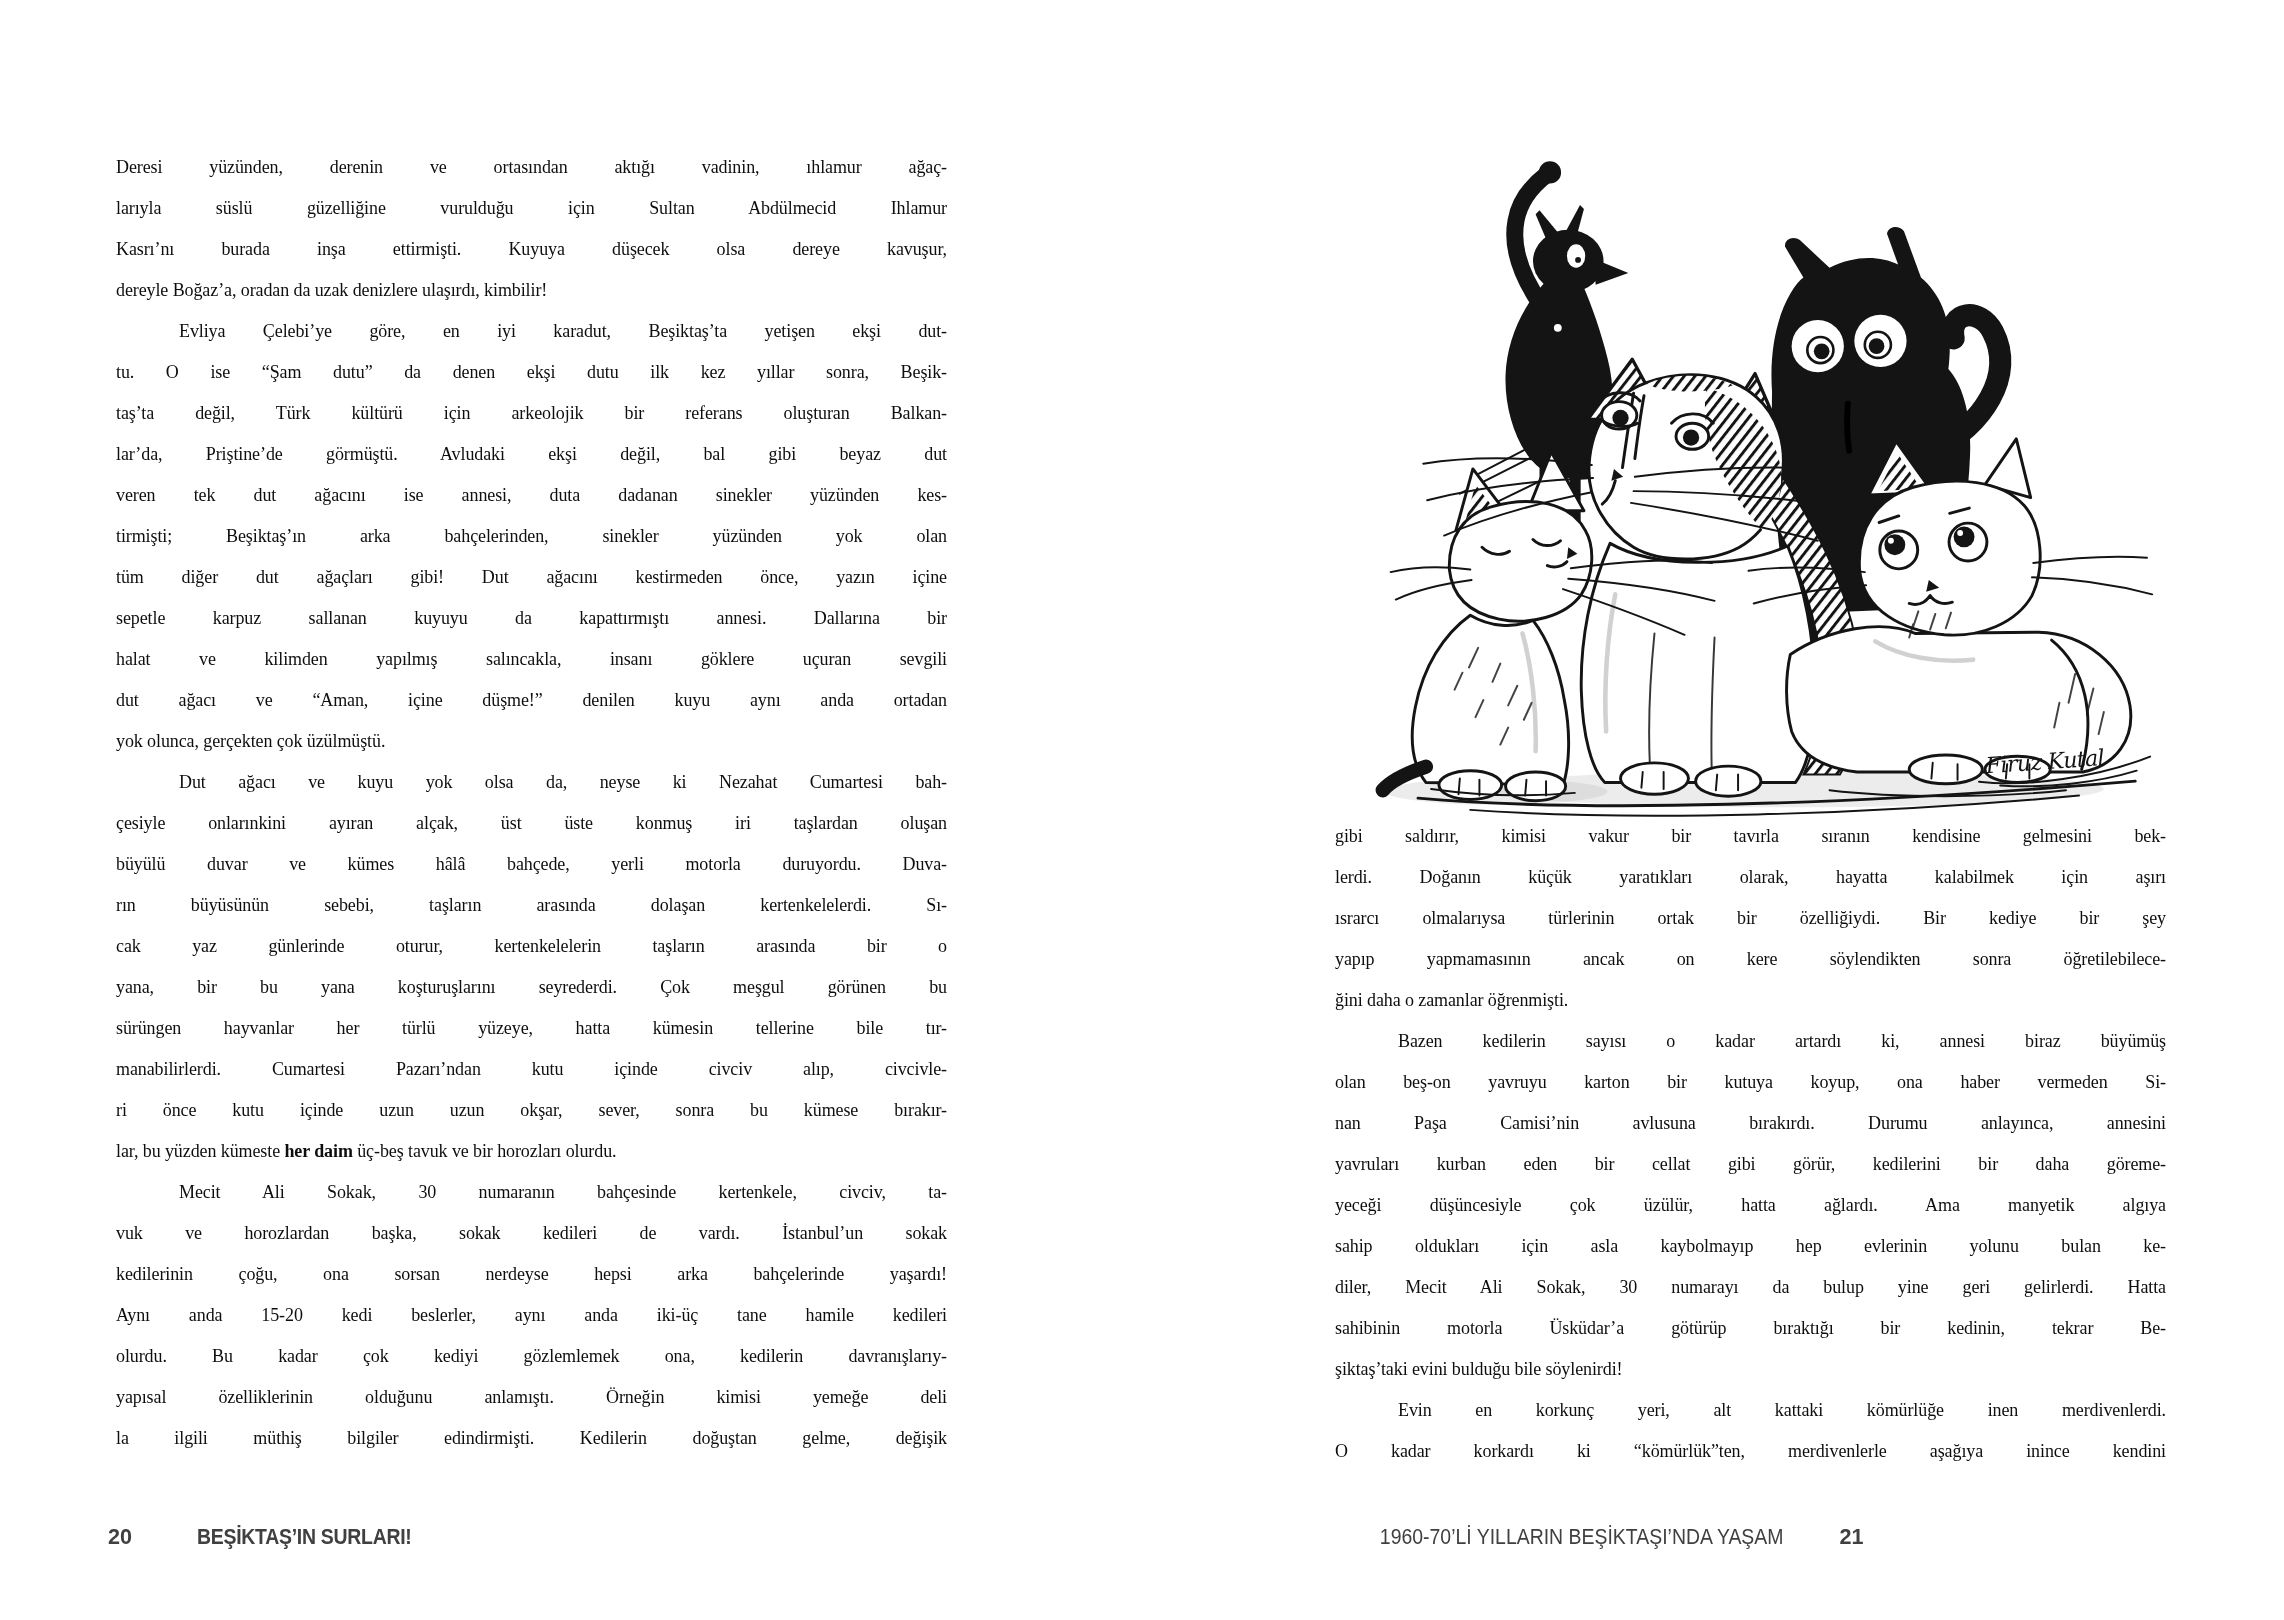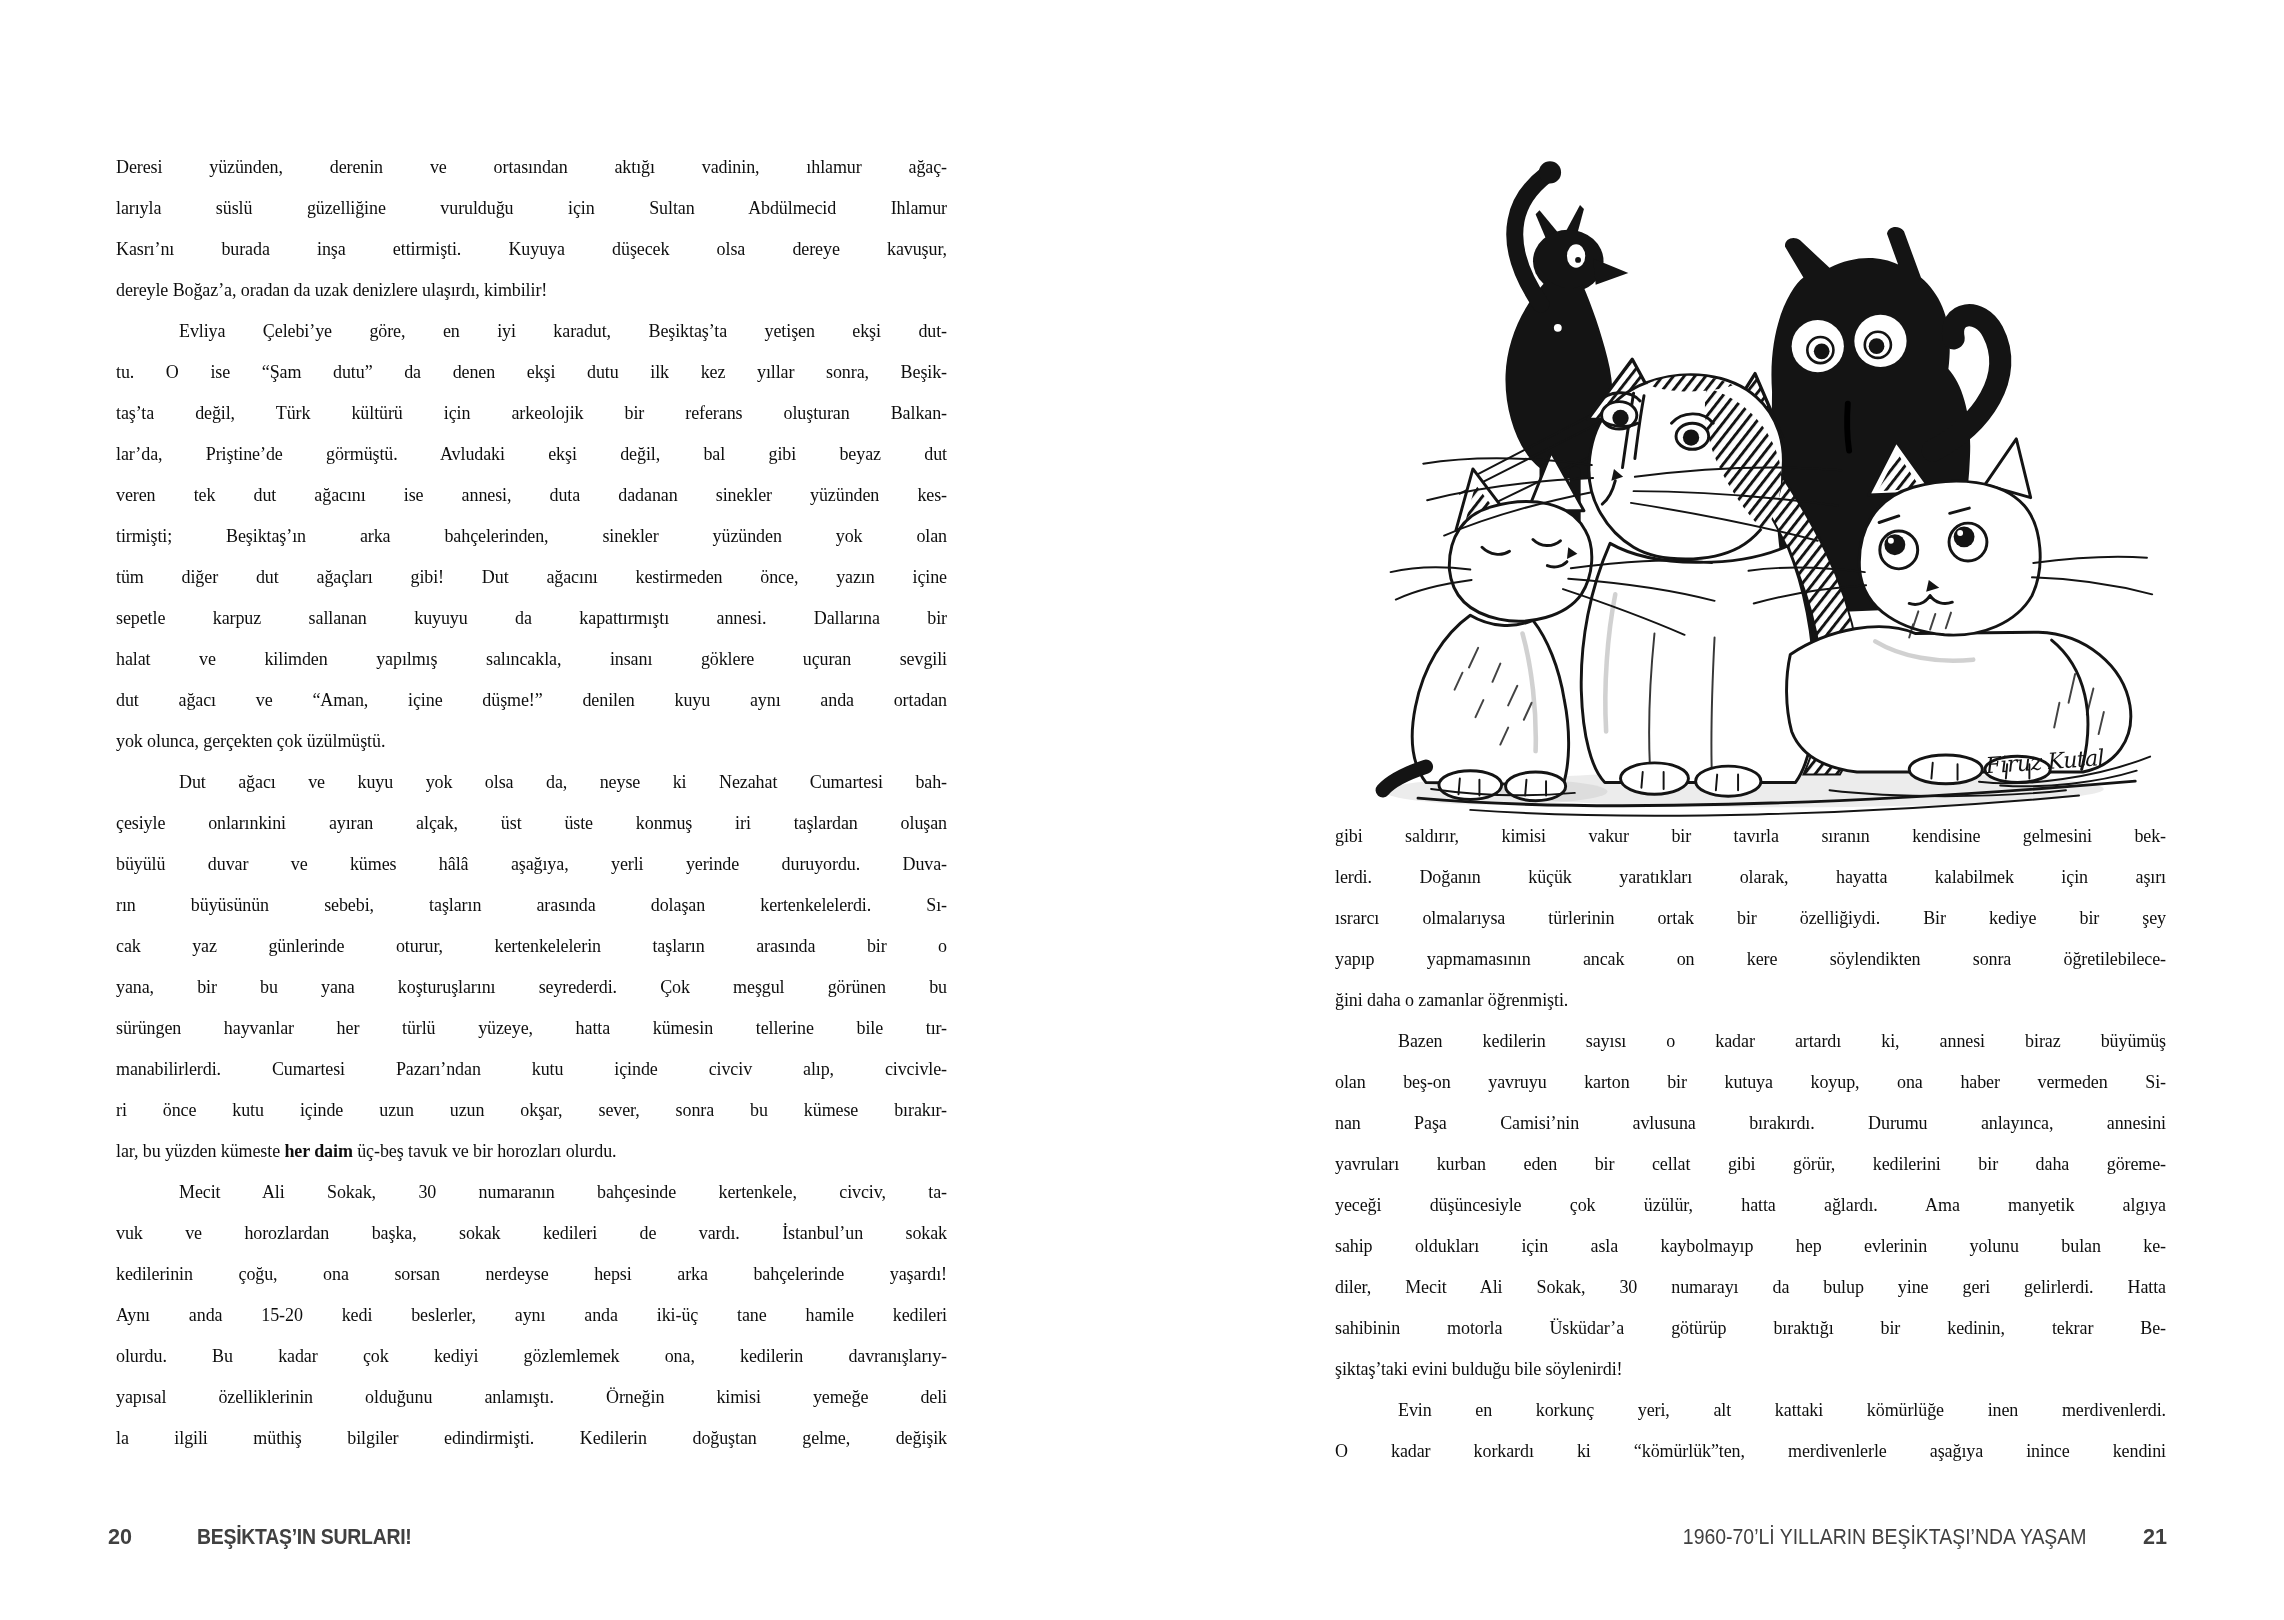"büyülü duvar ve kümes hâlâ" div.line { text: aşağıya, yerli yerinde -> bahçede, yerli motorla }
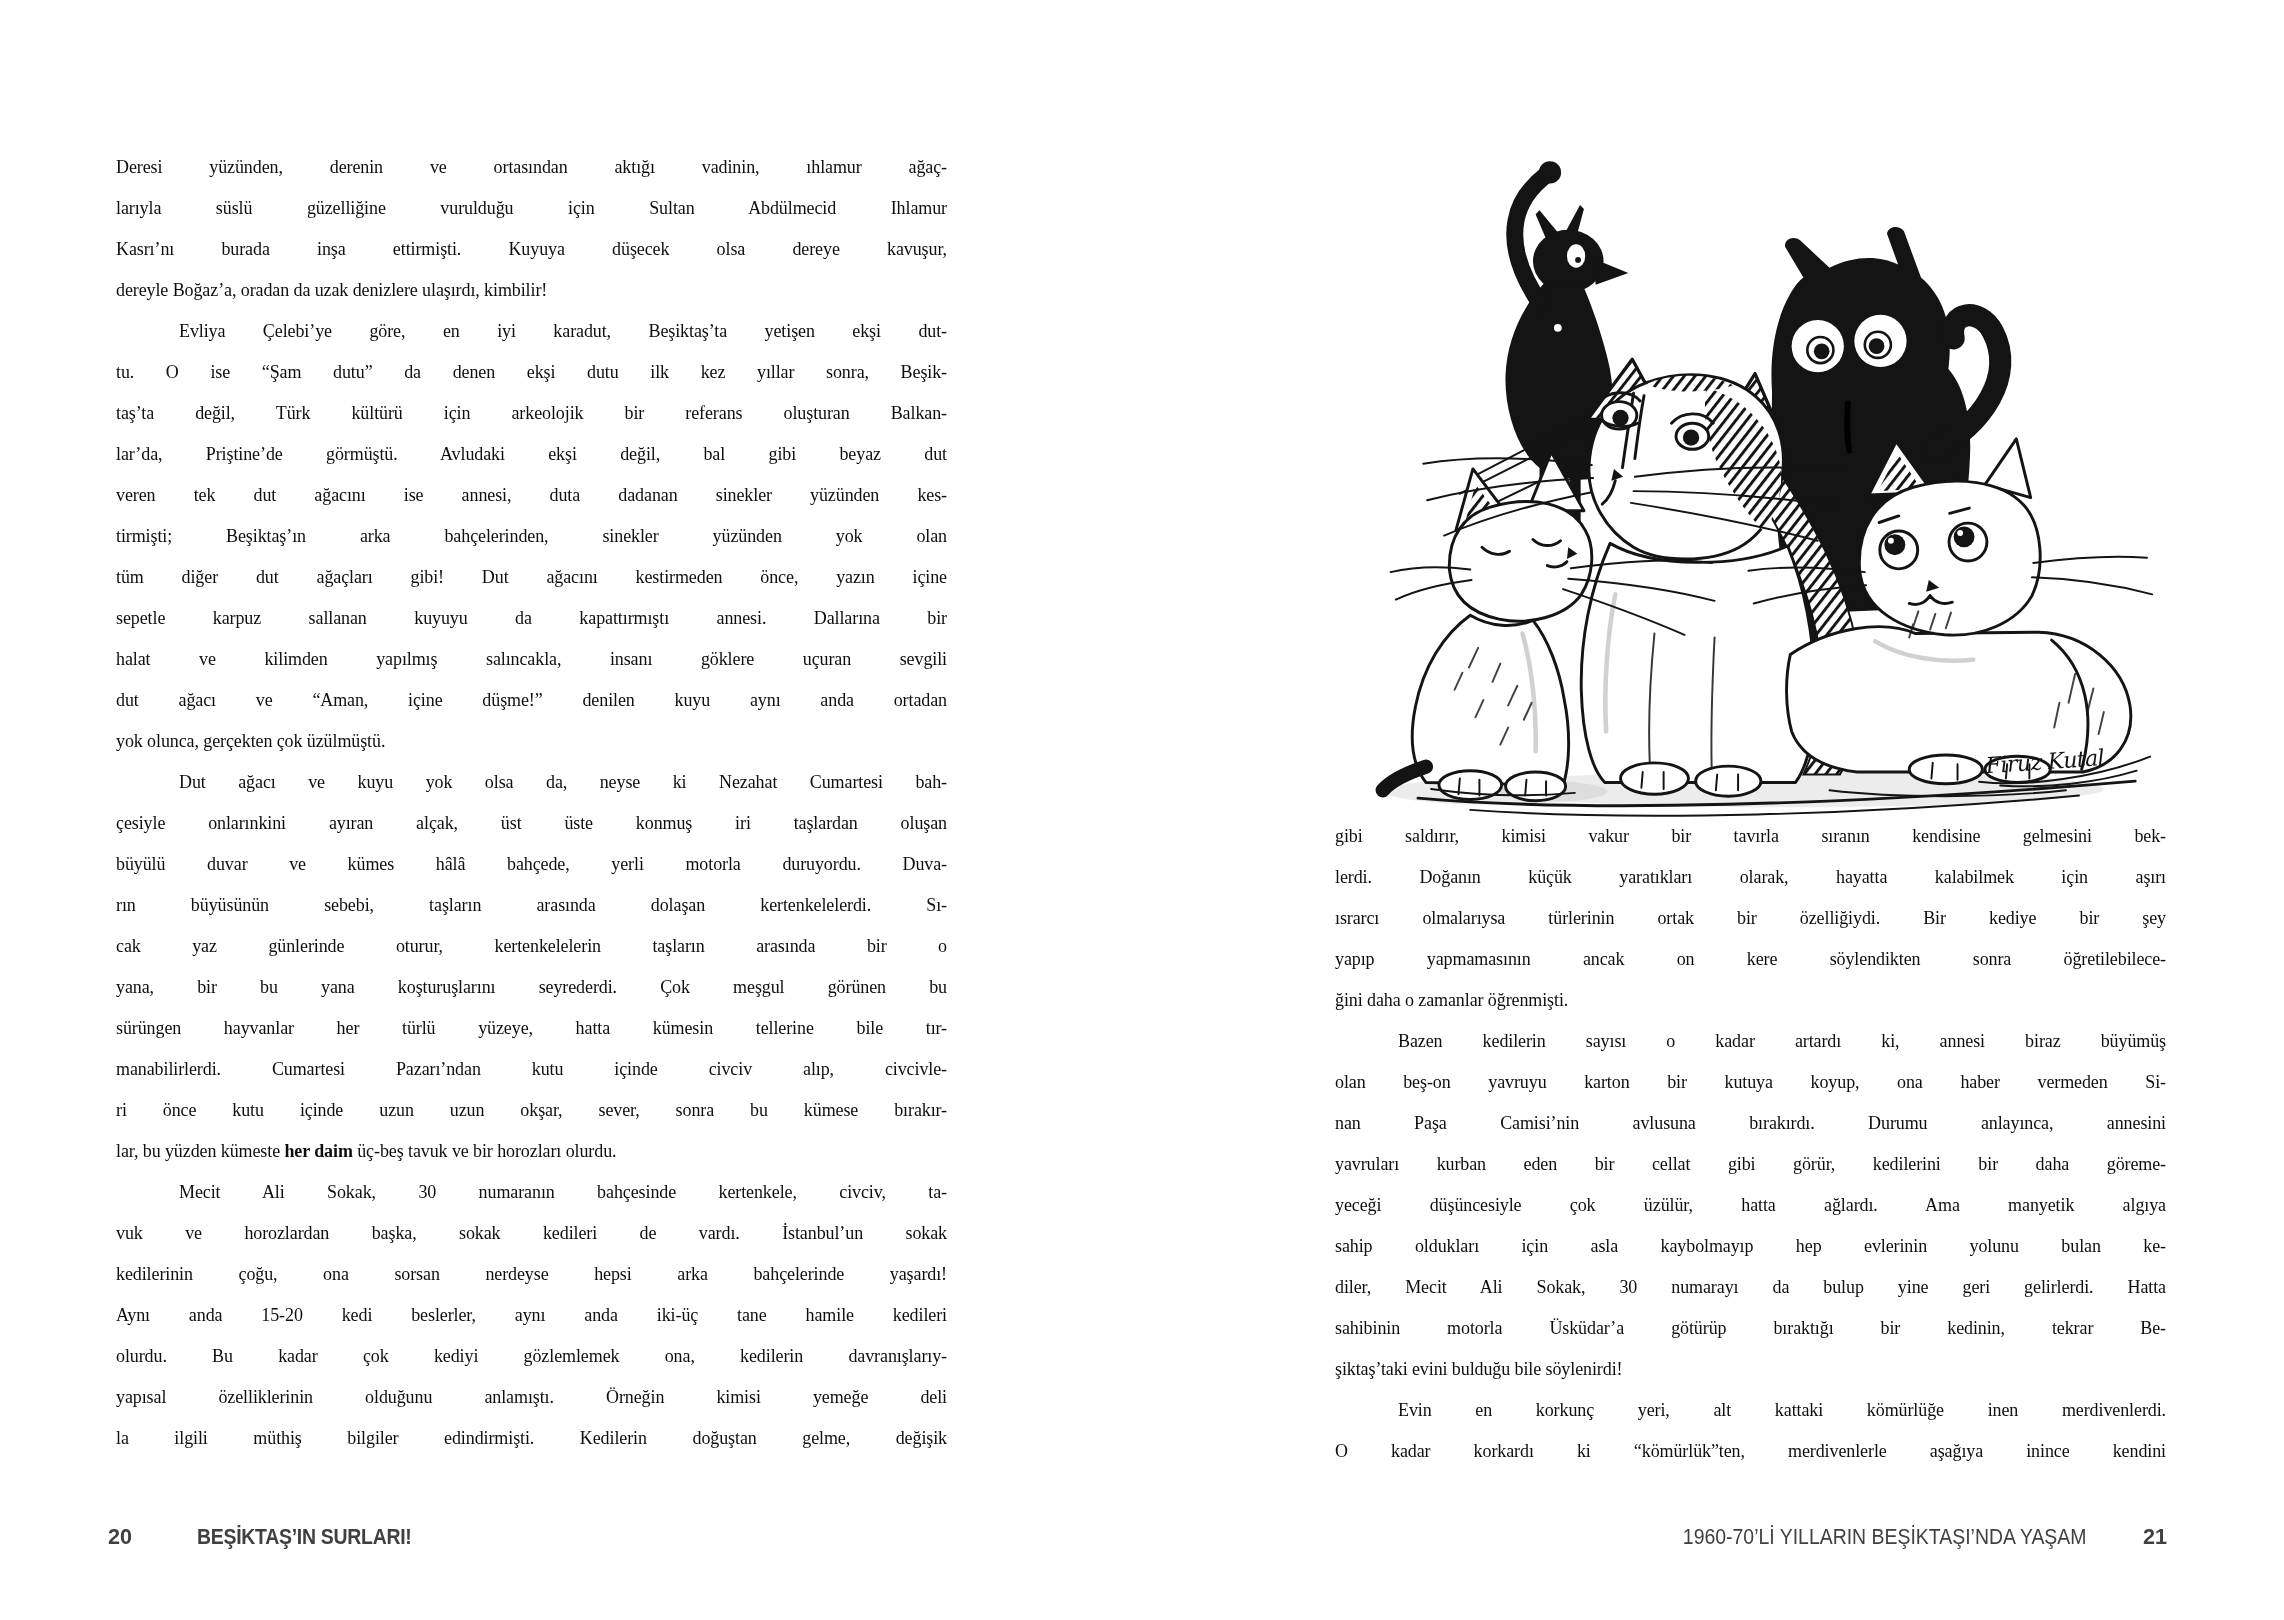"1960-70’Lİ YILLARIN BEŞİKTAŞI’NDA YAŞAM" #footer-right { justify-content: flex-end -> flex-start }
